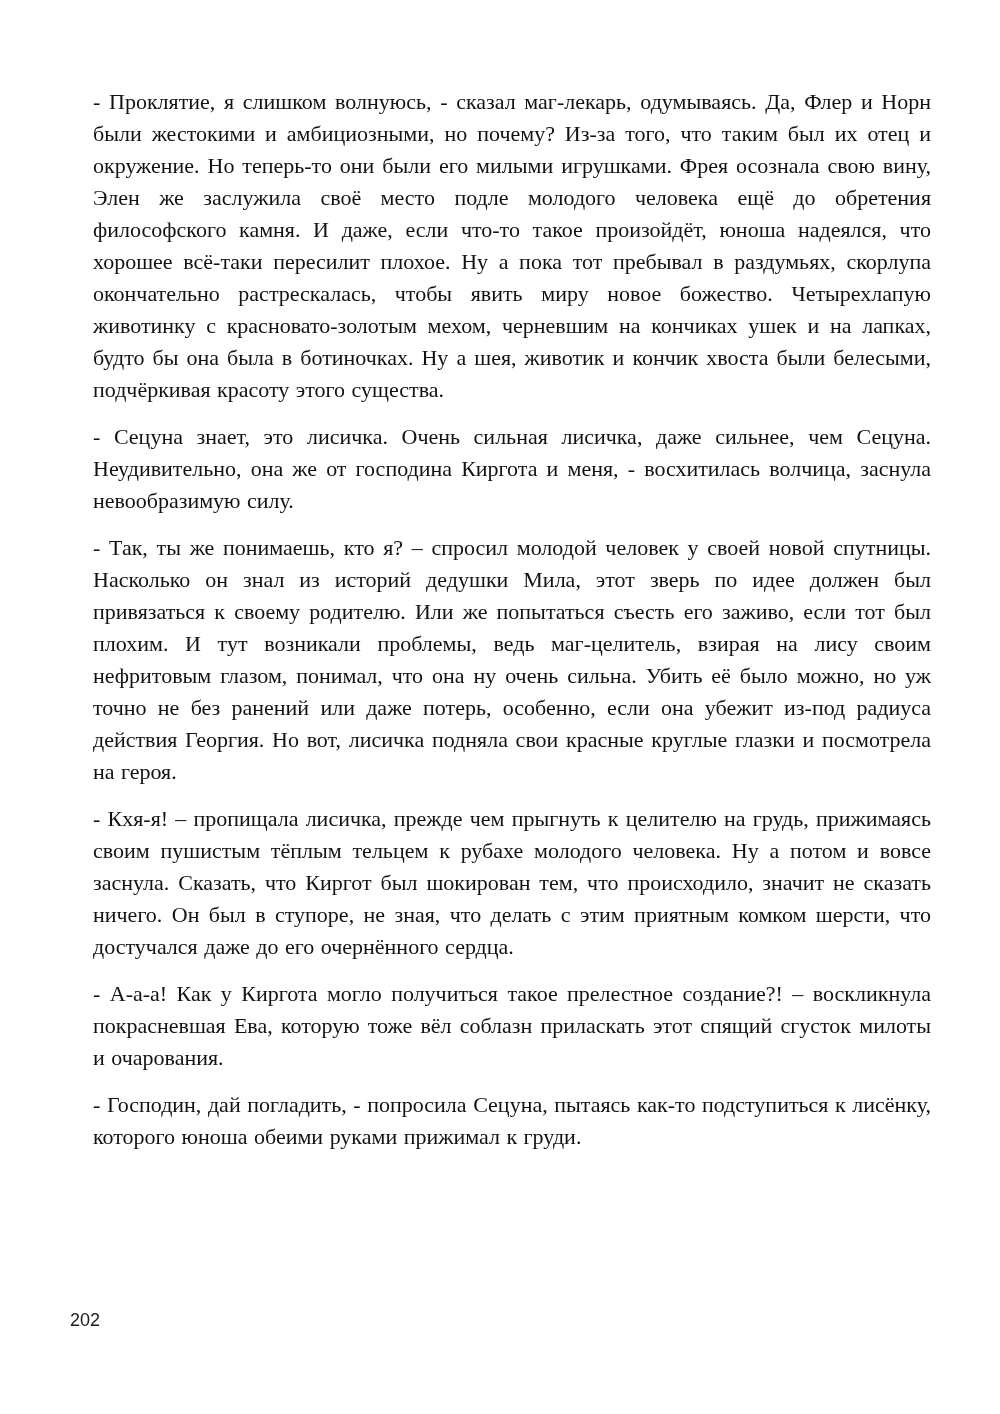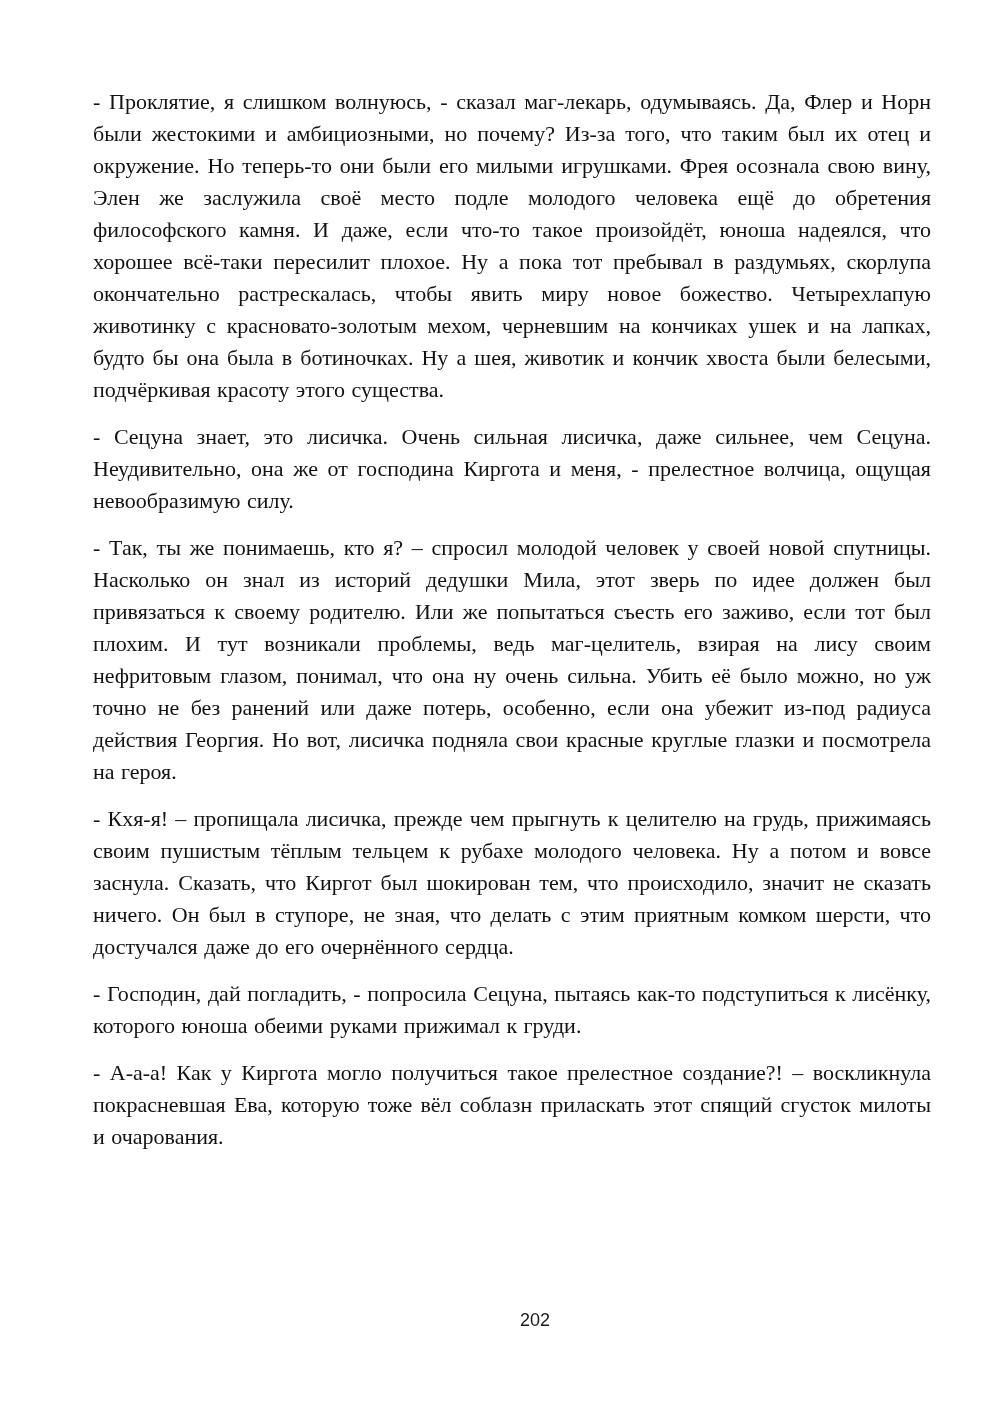"- Сецуна знает, это лисичка." p.para { text: прелестное волчица, ощущая -> восхитилась волчица, заснула }
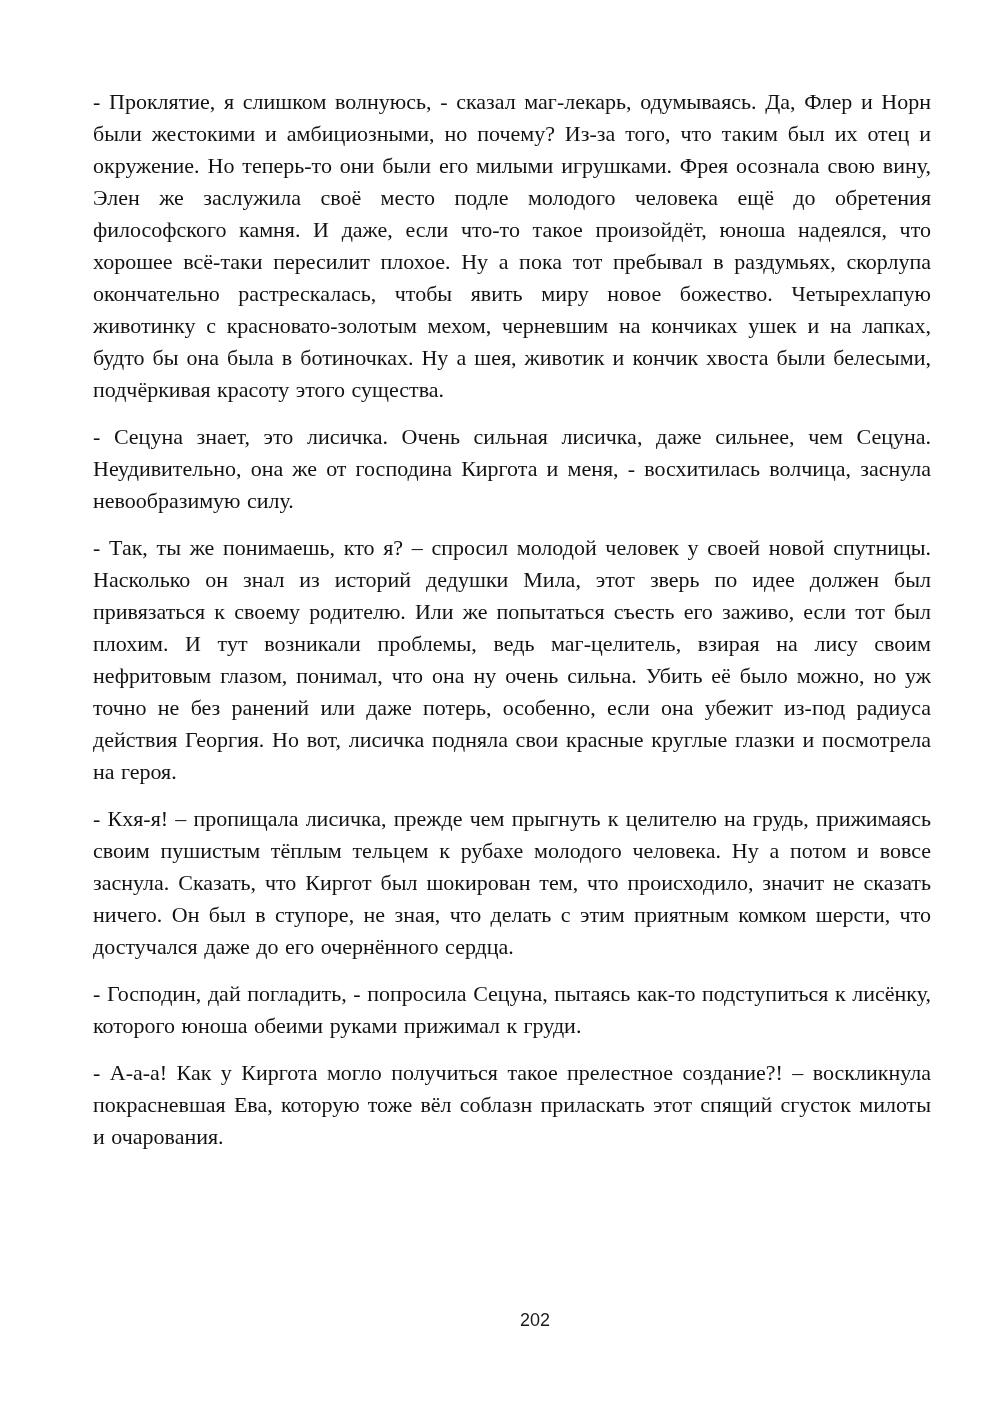"- Господин, дай погладить, -" p.para { order: before "- А-а-а! Как у Киргота" -> after "- А-а-а! Как у Киргота" }
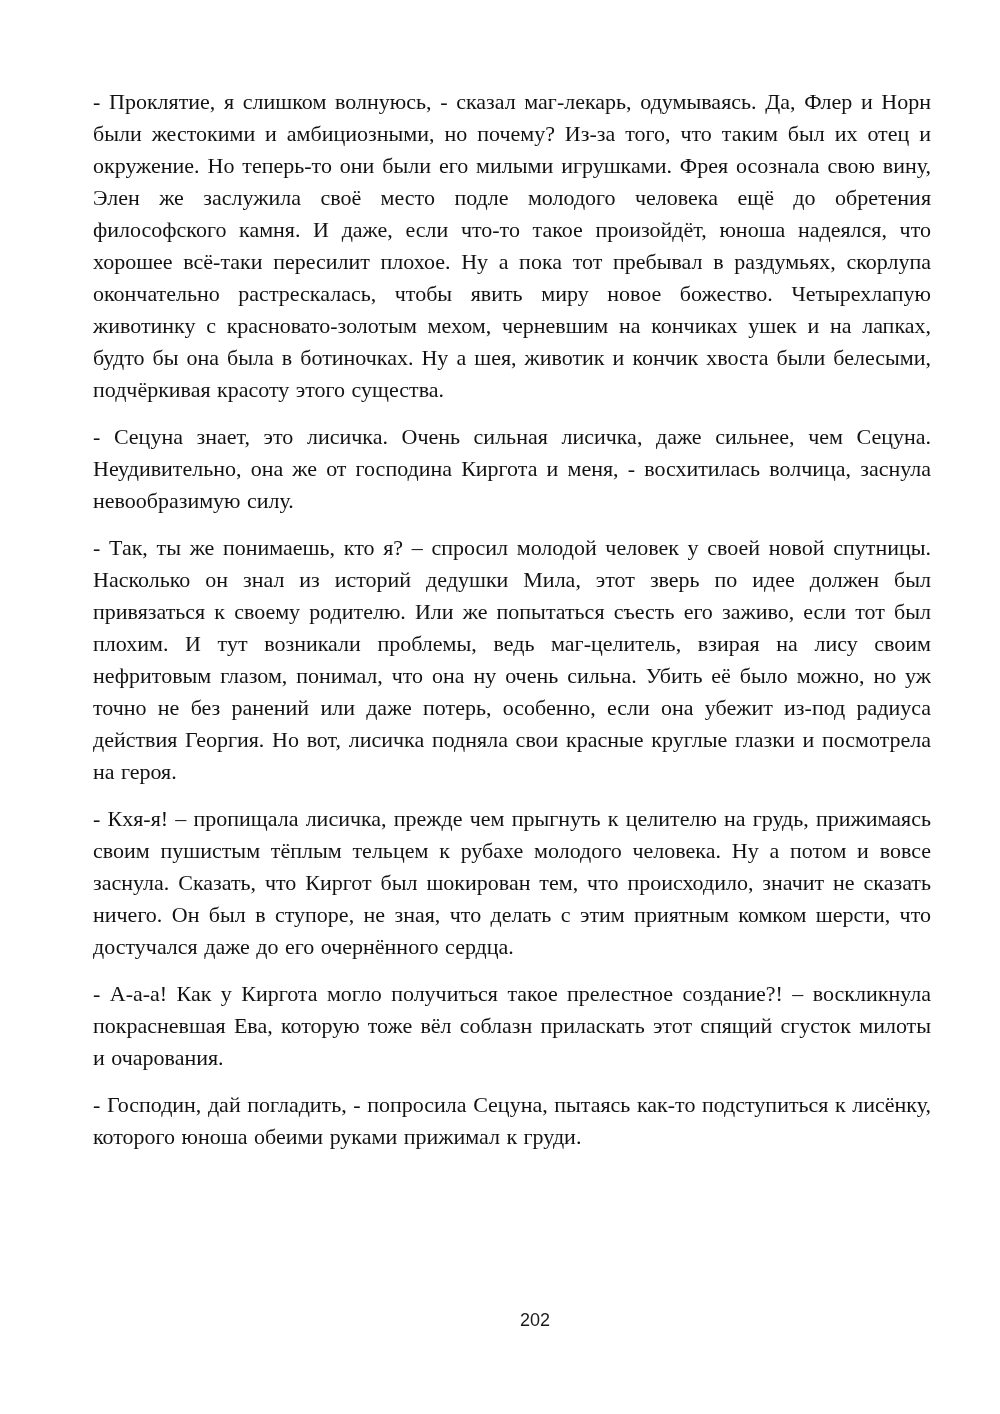"202" .page-number { text-align: center -> none }
